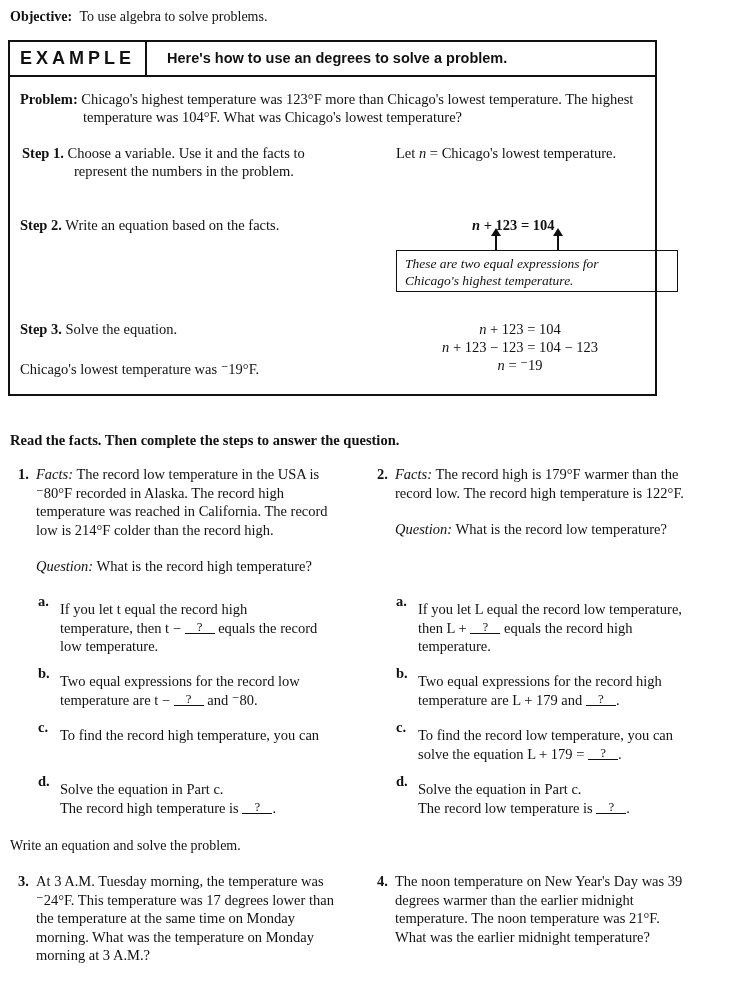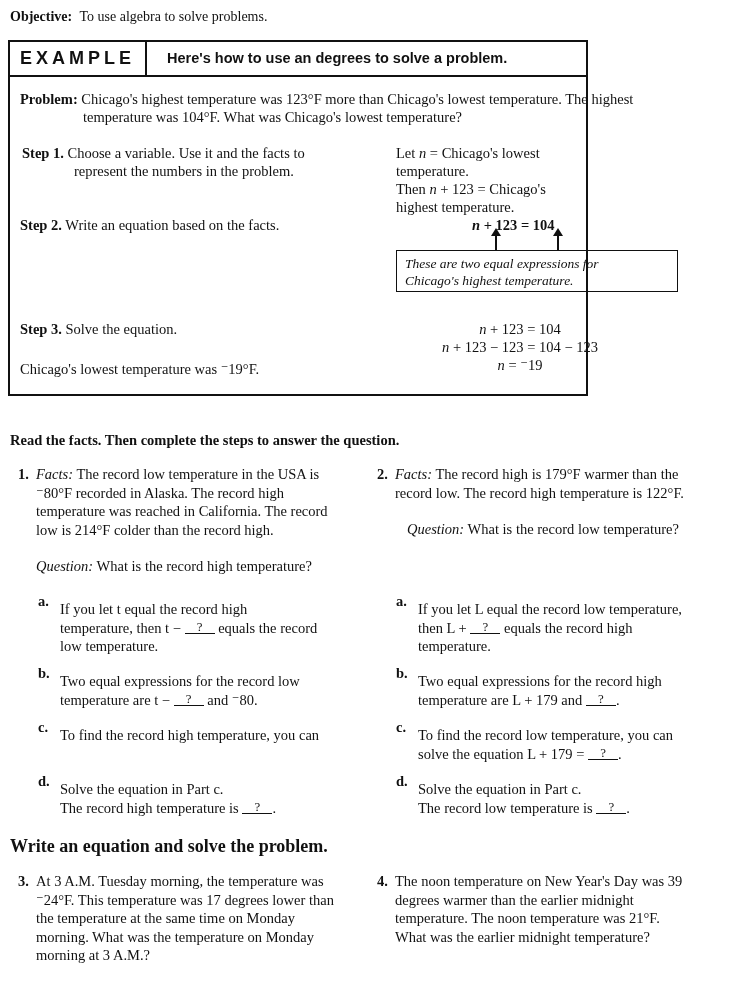"EXAMPLE" #example-box { width: 580px -> 649px }
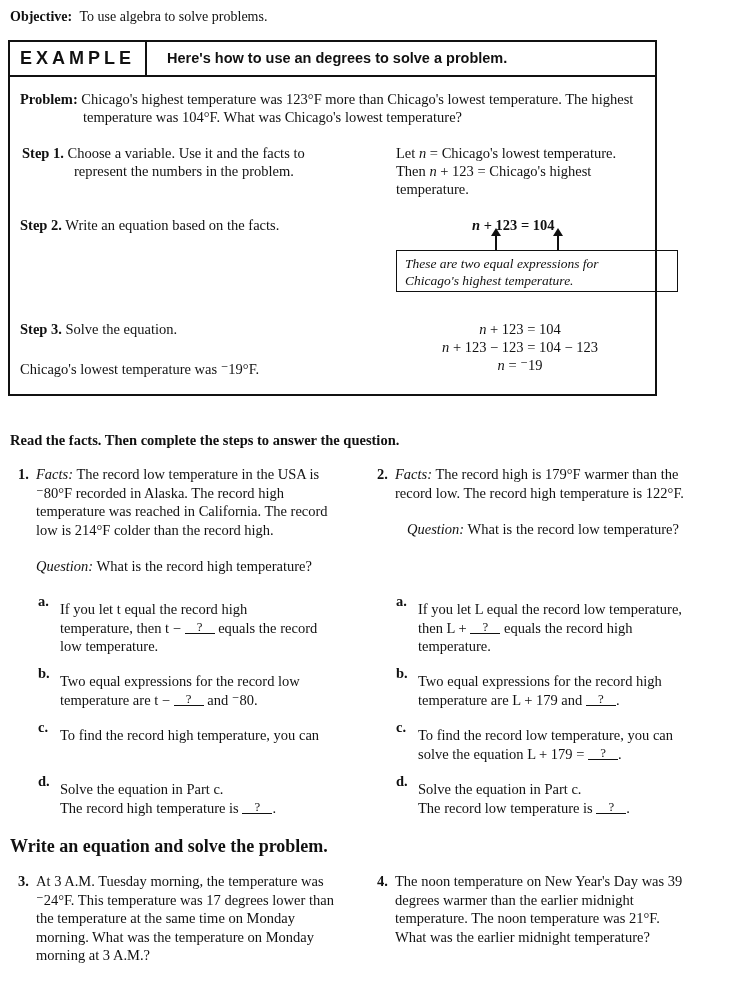"Then n + 123 =" div { html: <div> <span>Then </span><span>n</span><span> + 123 = Chicago's highest temperature.</span> </div> -> none }
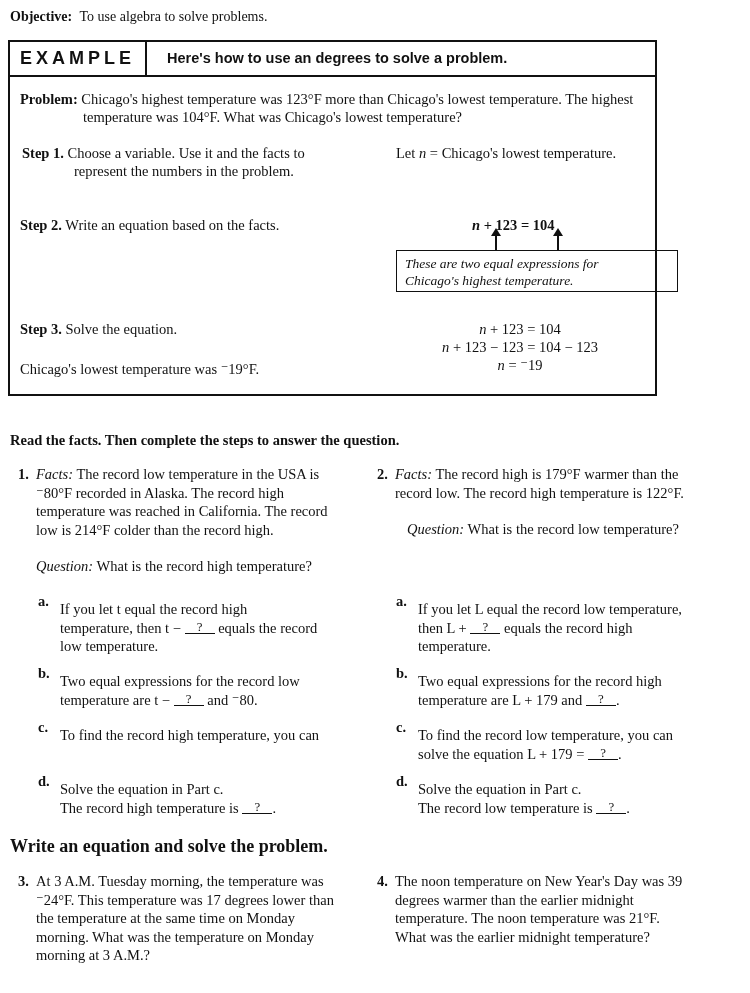"Question: What is the record low" div { margin-left: 12px -> none }
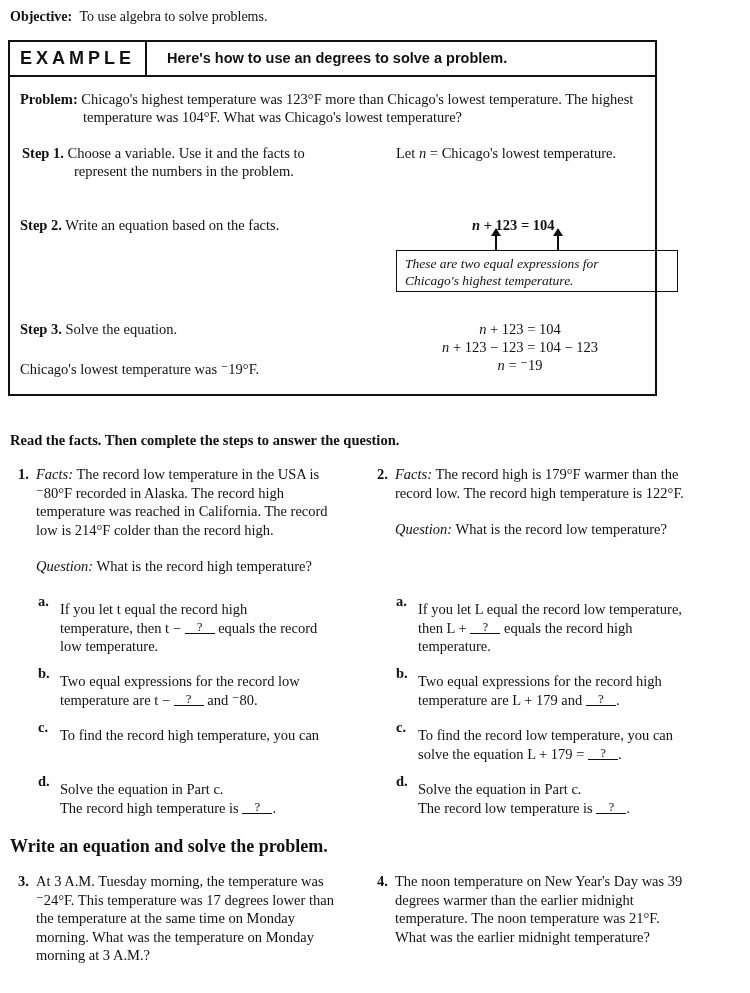"Write an equation and solve" #section2 { font-size: 18px -> 14px; font-weight: bold -> normal }
